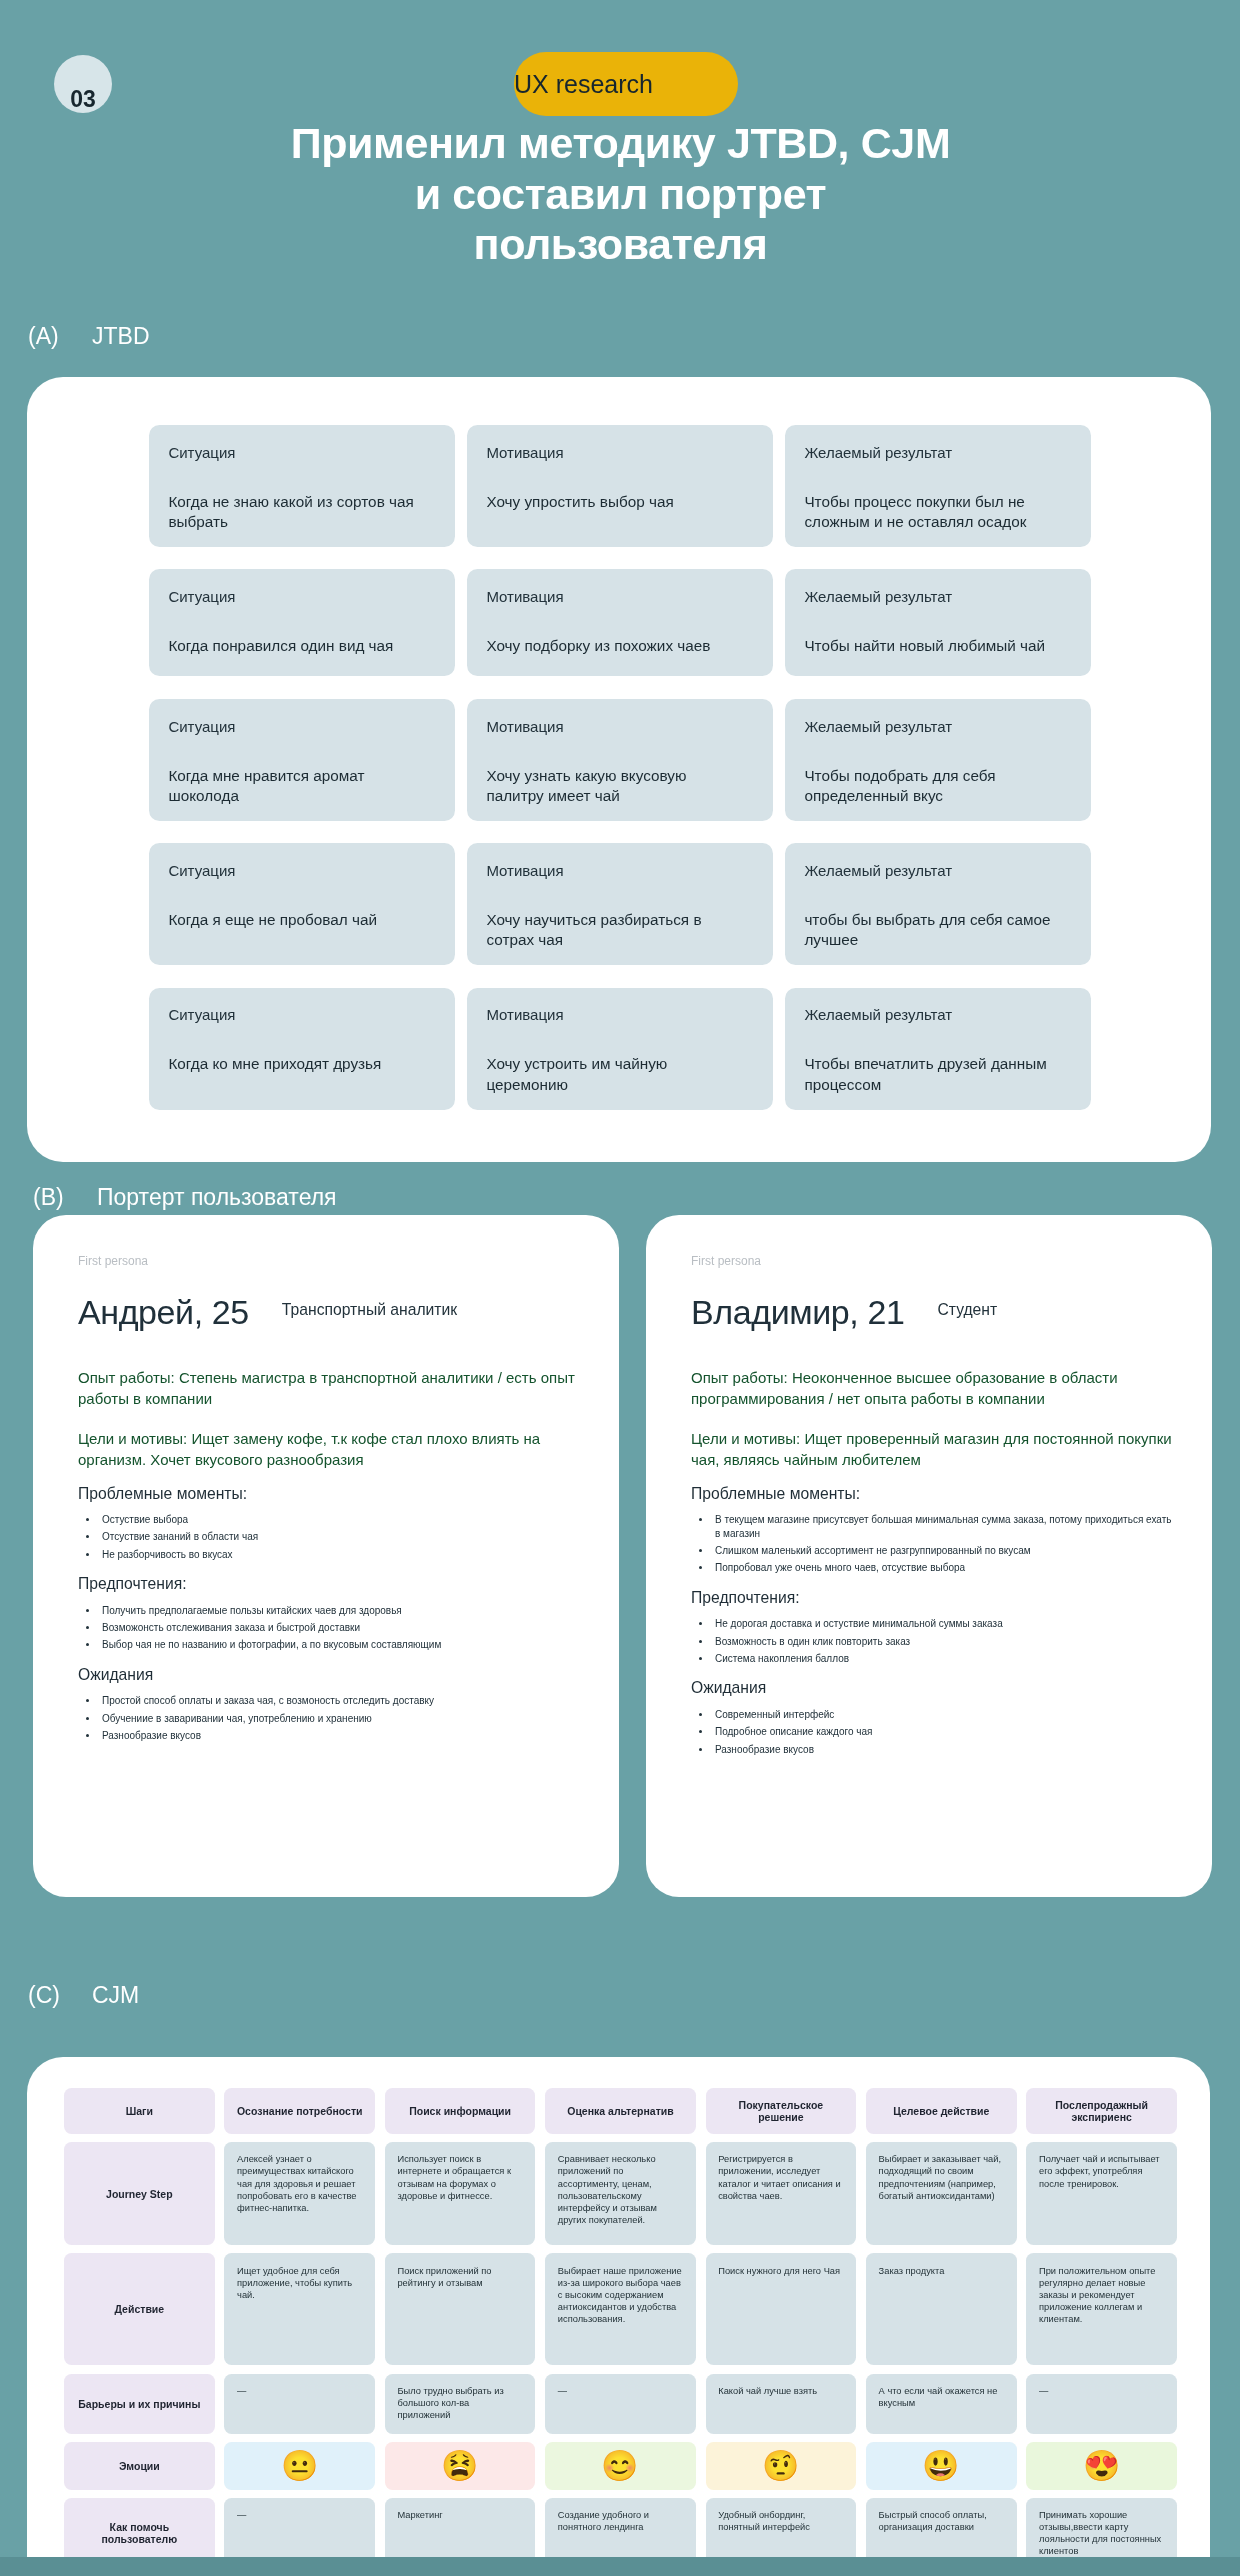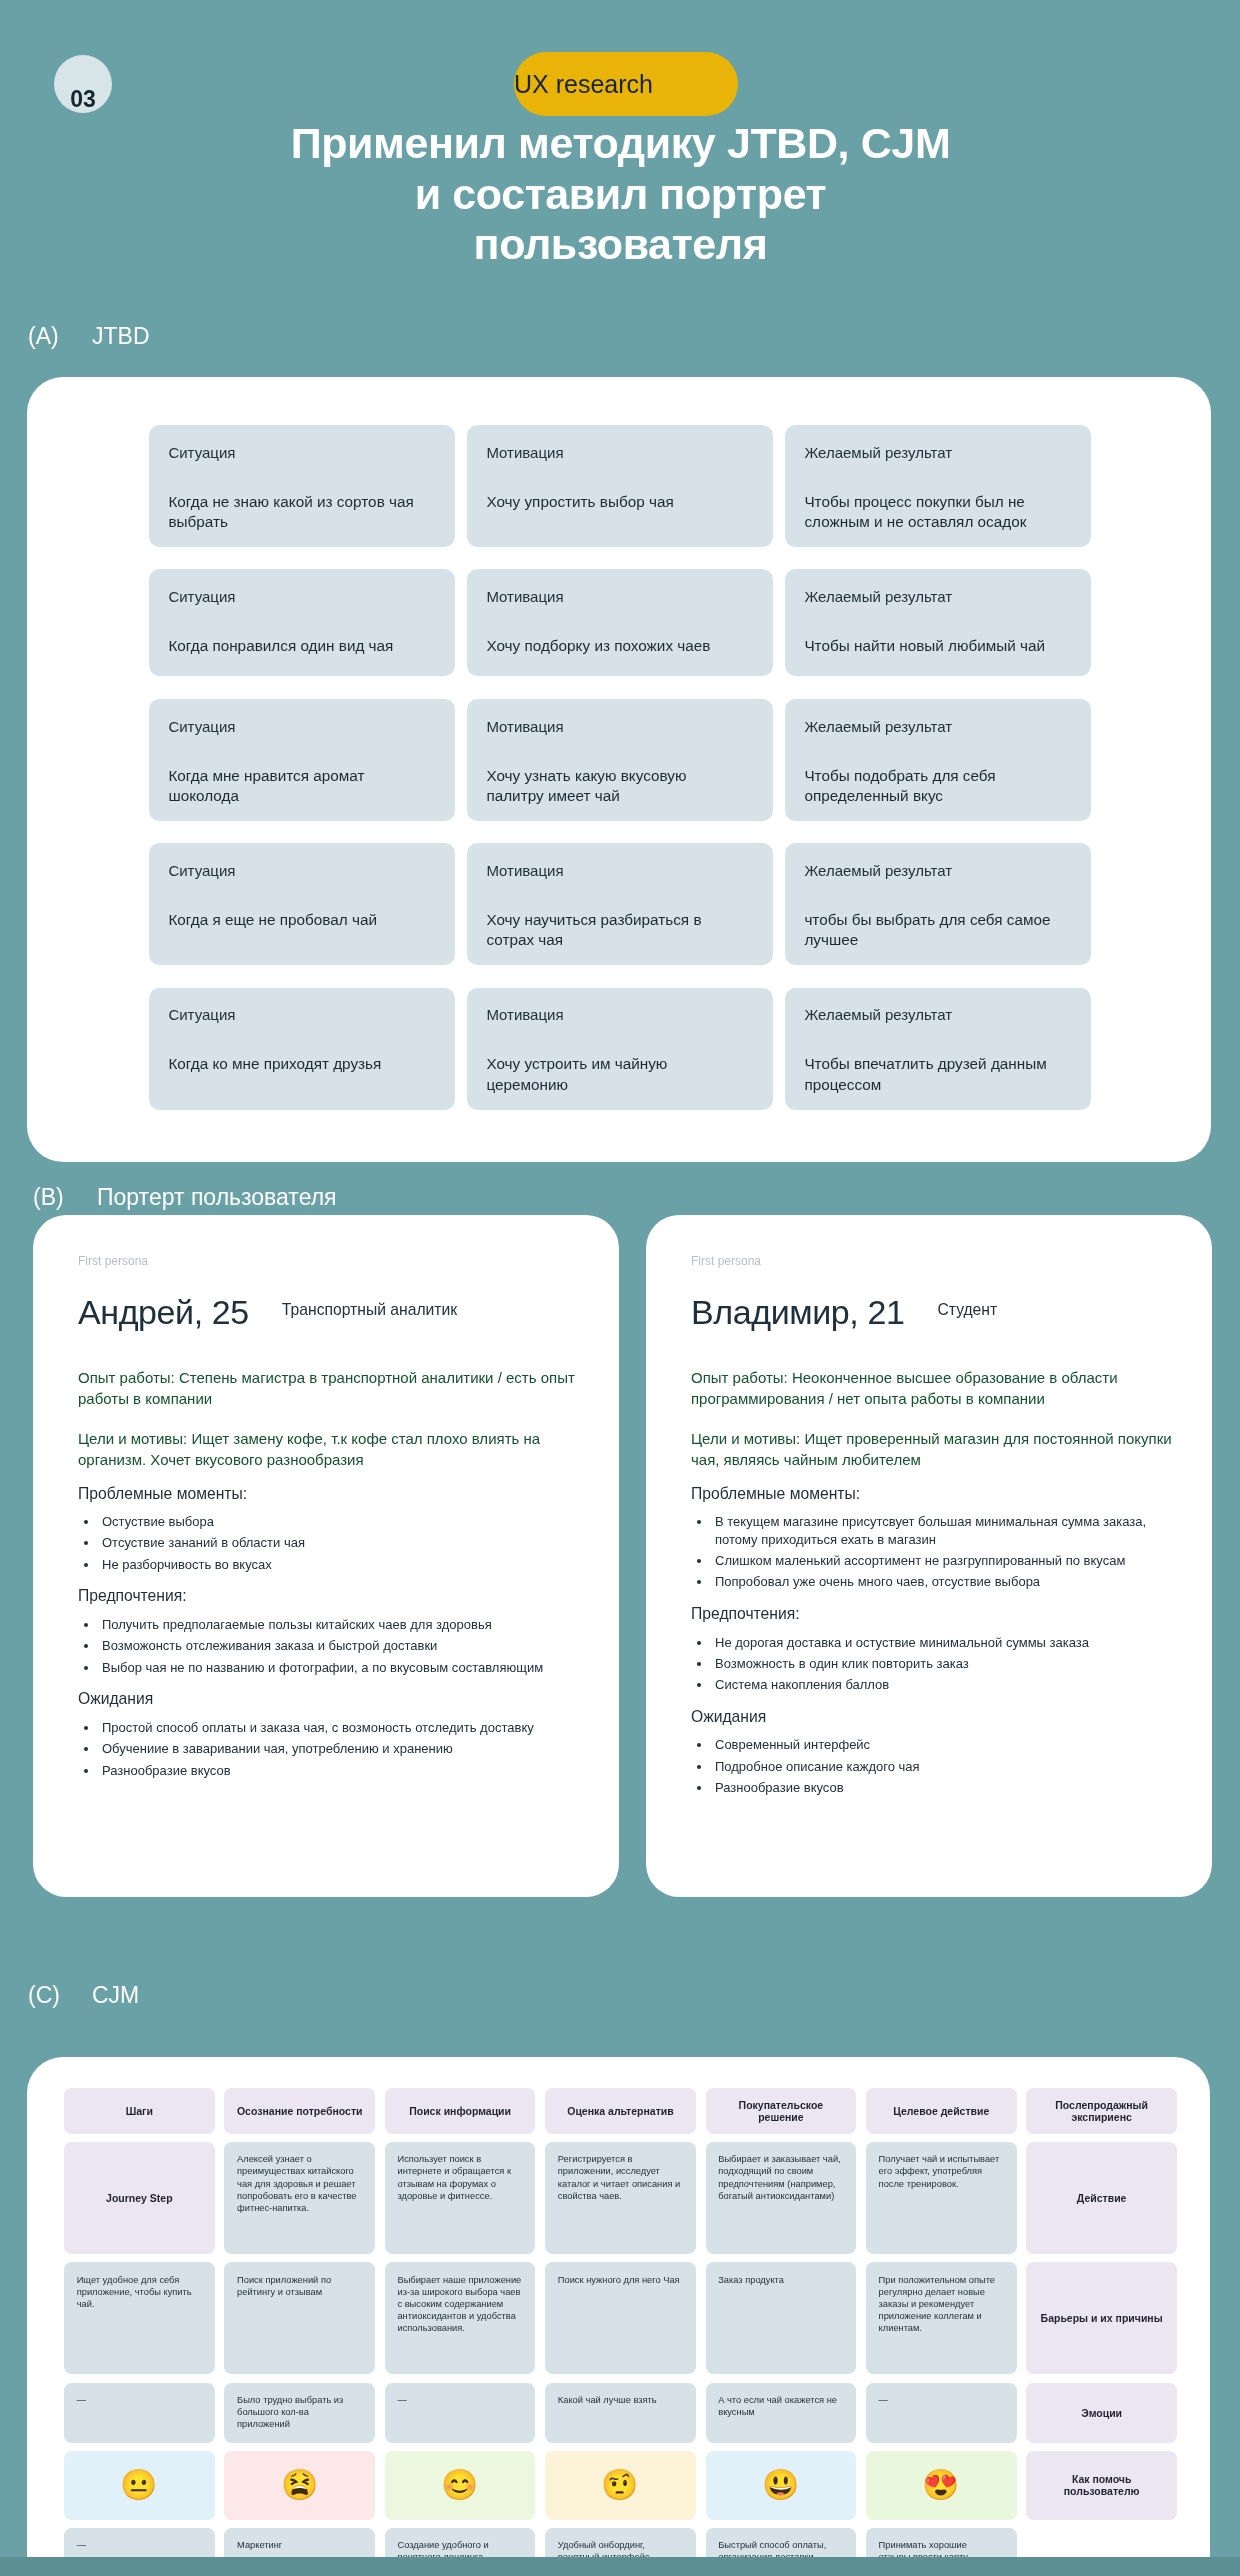"Остуствие выбора" .persona-ul li { font-size: 13px -> 10px }
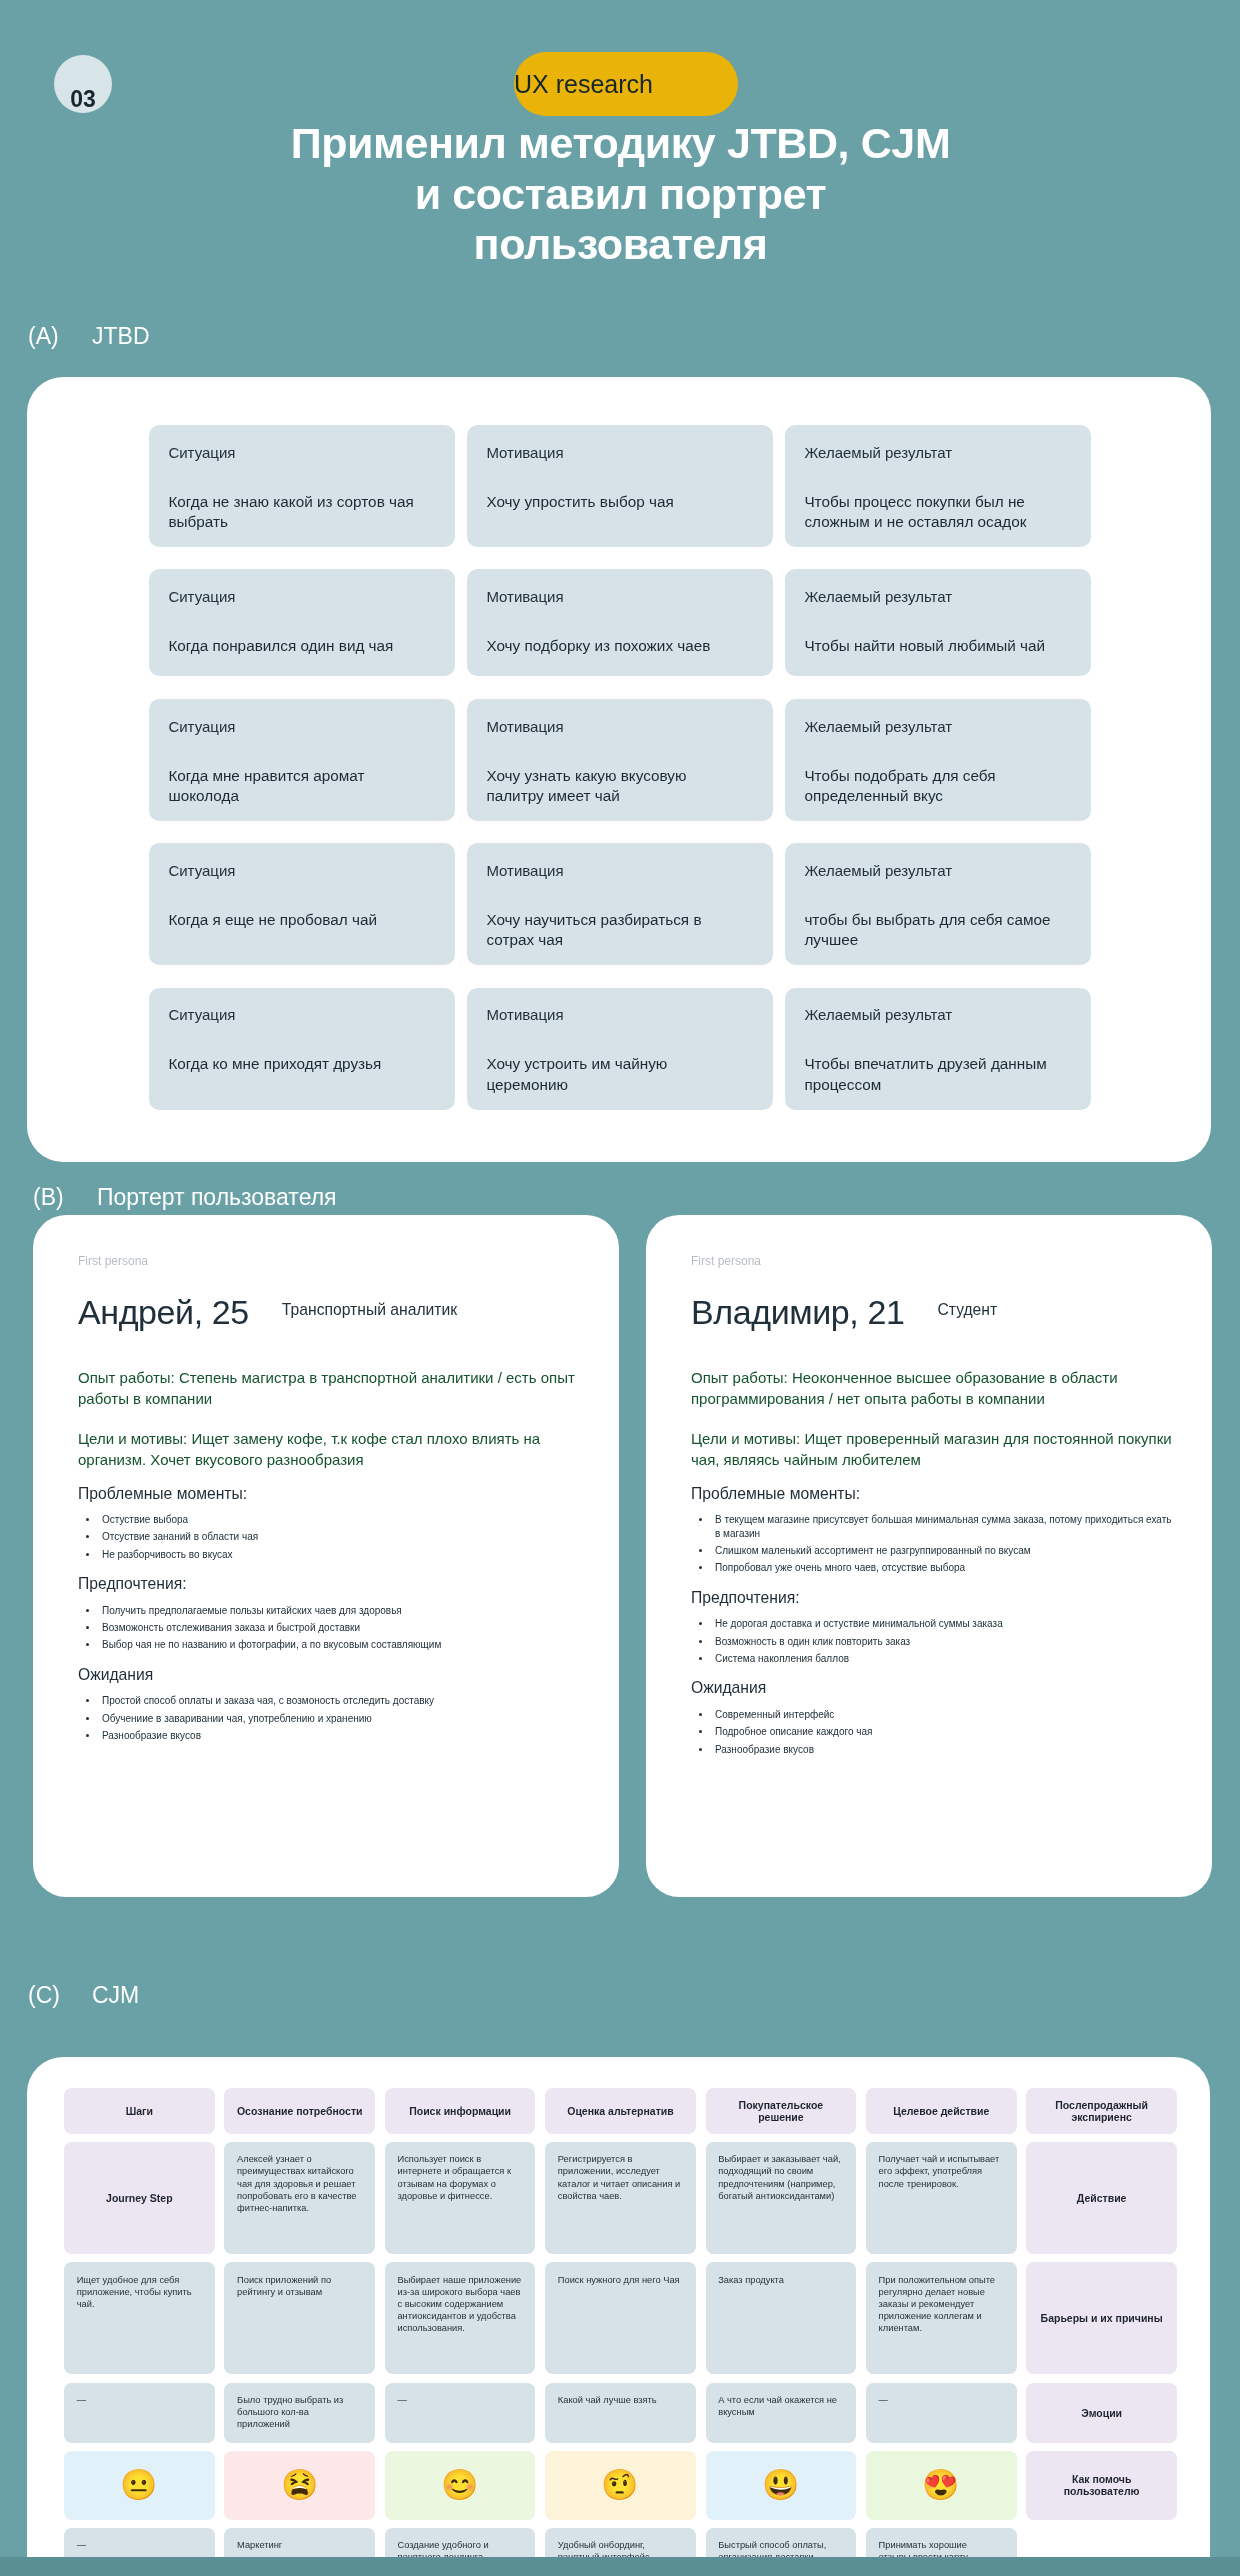"Сравнивает несколько приложений по" div.cjm-cell { html: none -> <div>Сравнивает несколько приложений по ассортименту, ценам, пользовательскому интерфейсу и отзывам других покупателей.</div> }
